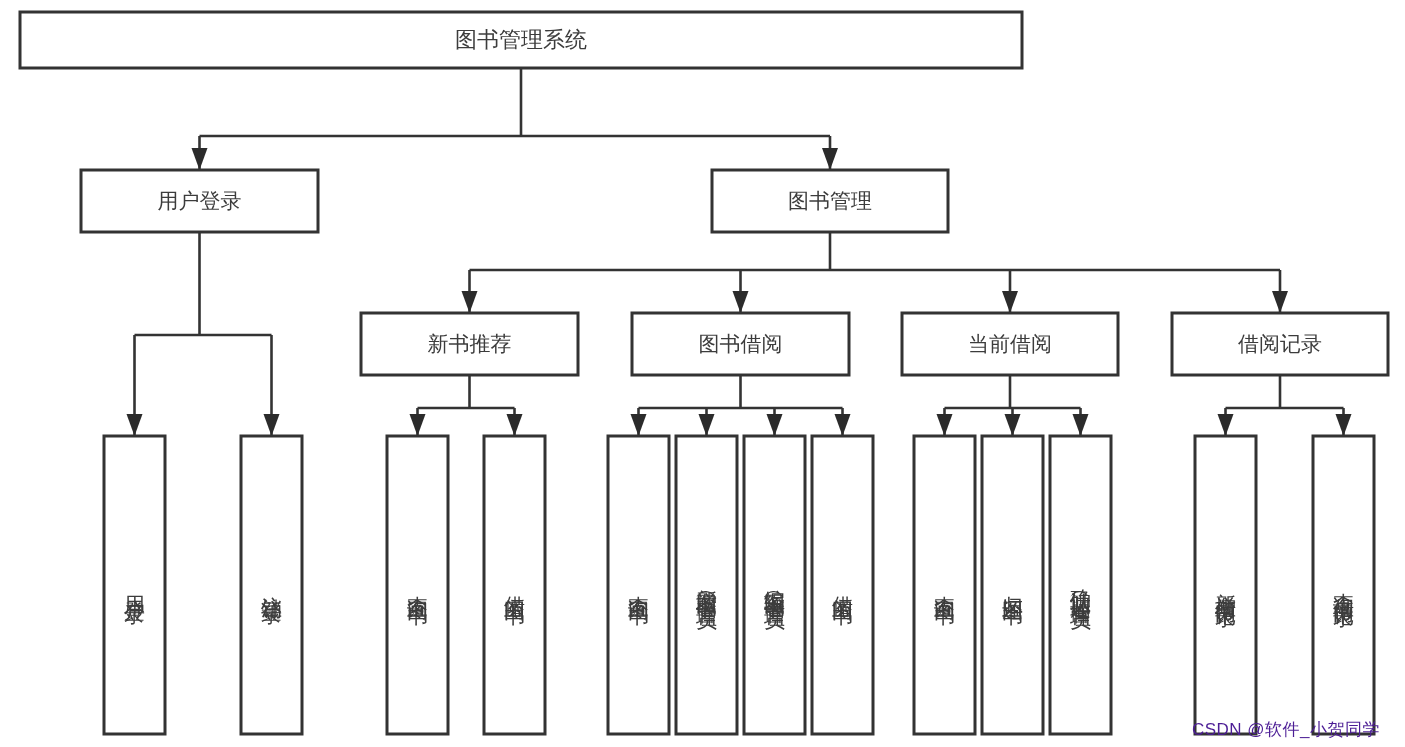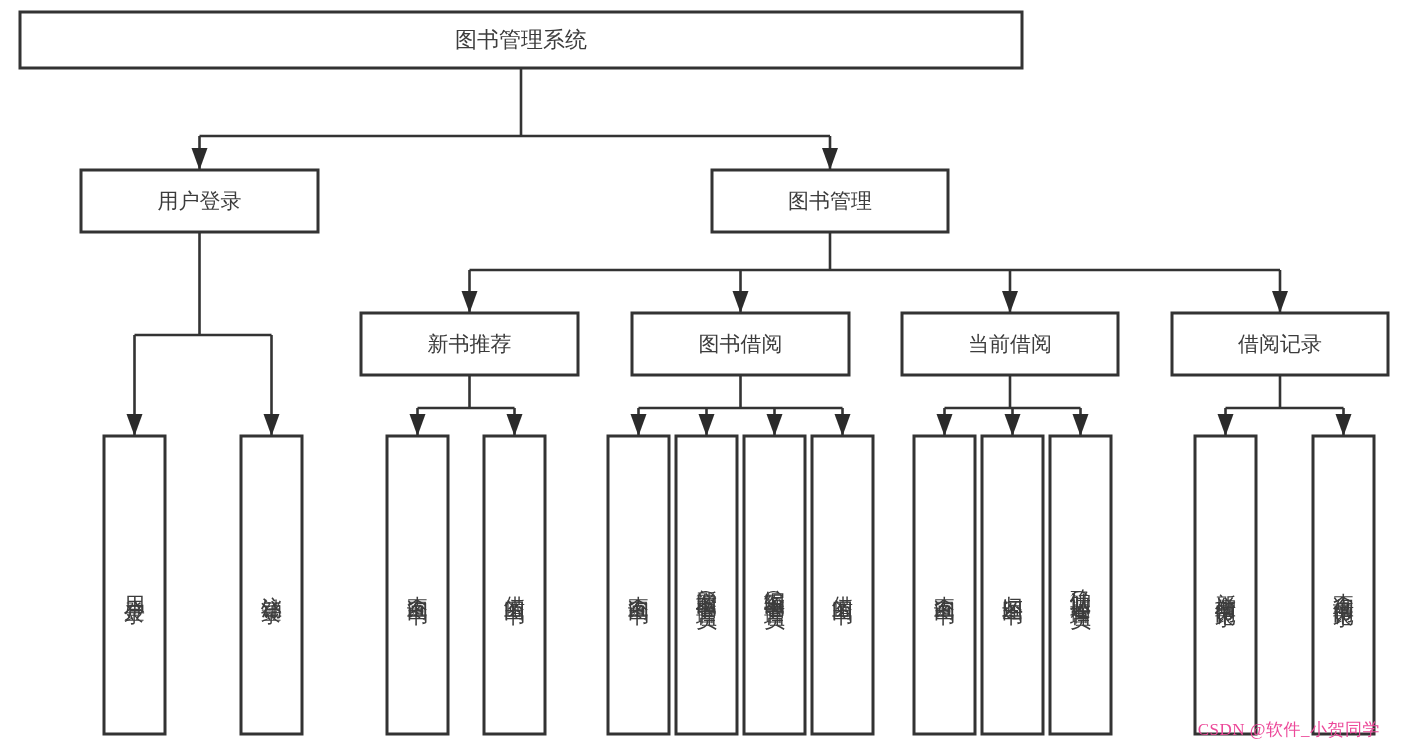"CSDN @软件_小贺同学" .watermark { color: #ec4899 -> #4c1d95; font-family: Liberation Serif, serif -> Liberation Sans, sans-serif }
